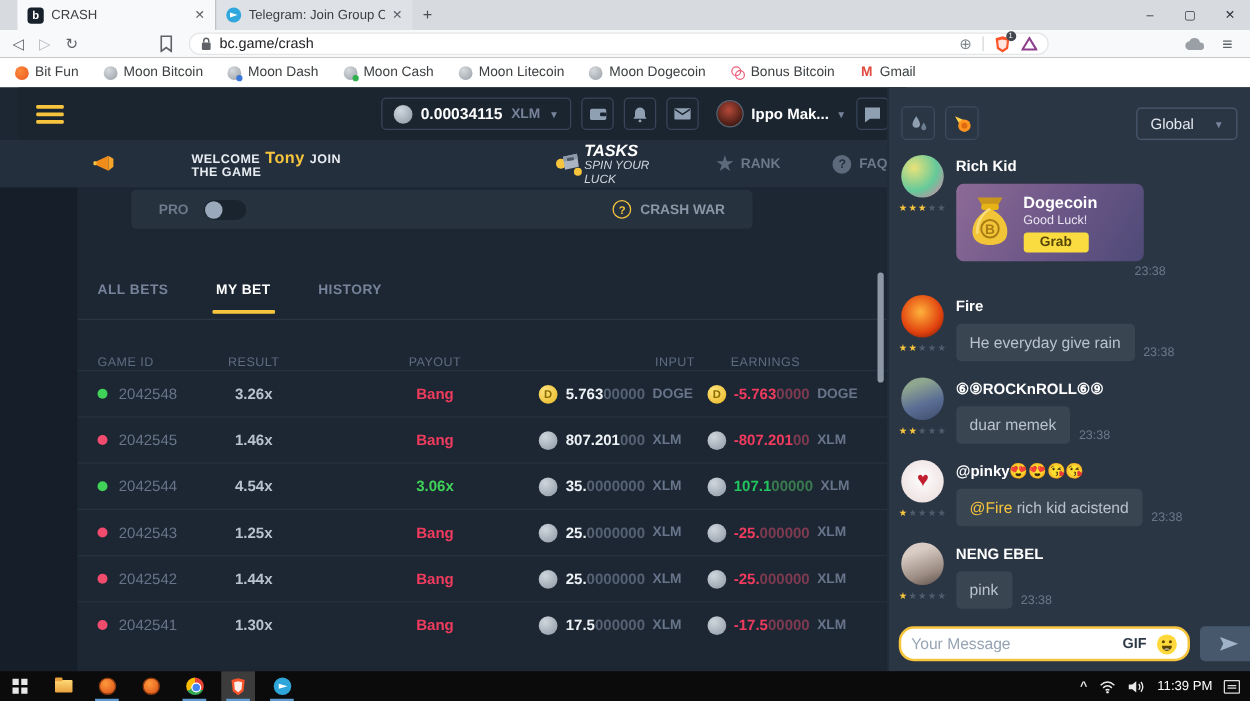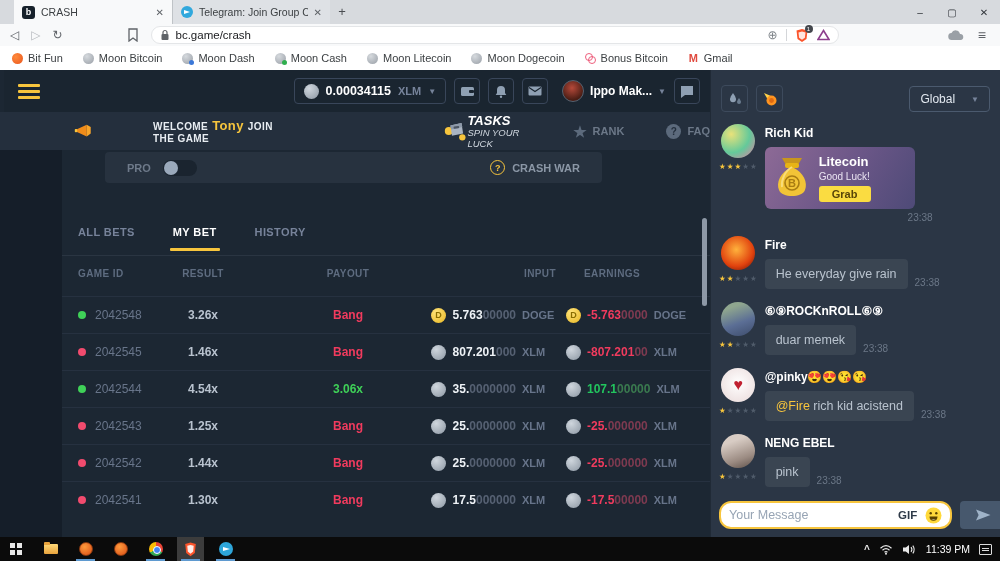"0.00034115" .gnav { left: 4px -> 15px }
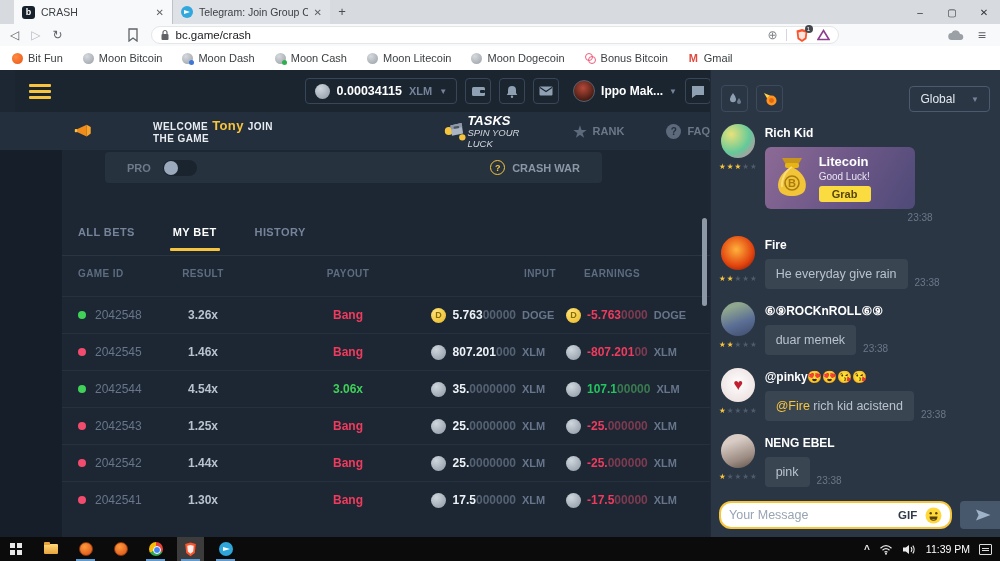"Litecoin" span.card-title { text: Litecoin -> Dogecoin }
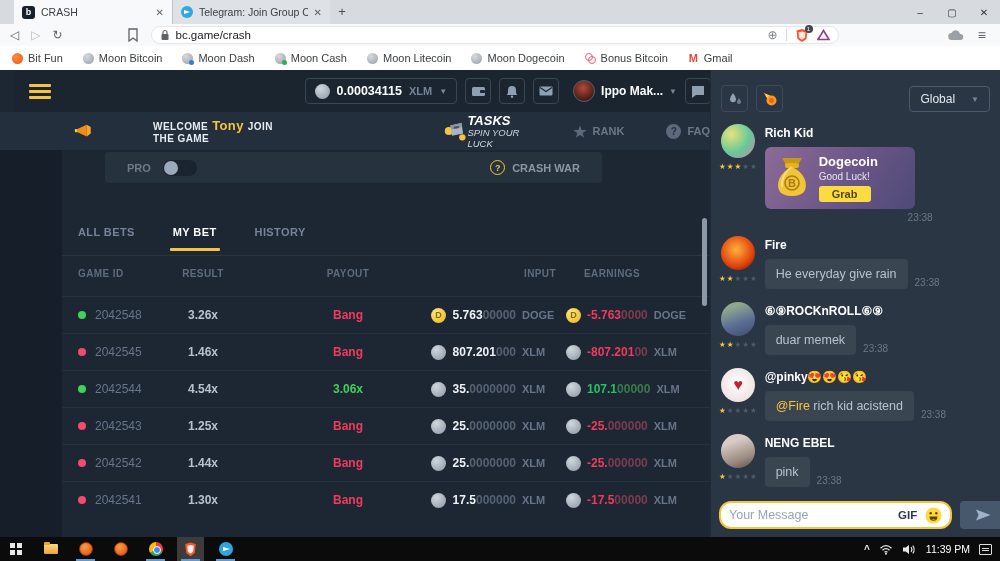"GAME ID" .thead { align-items: flex-start -> flex-end; font-weight: bold -> normal }
